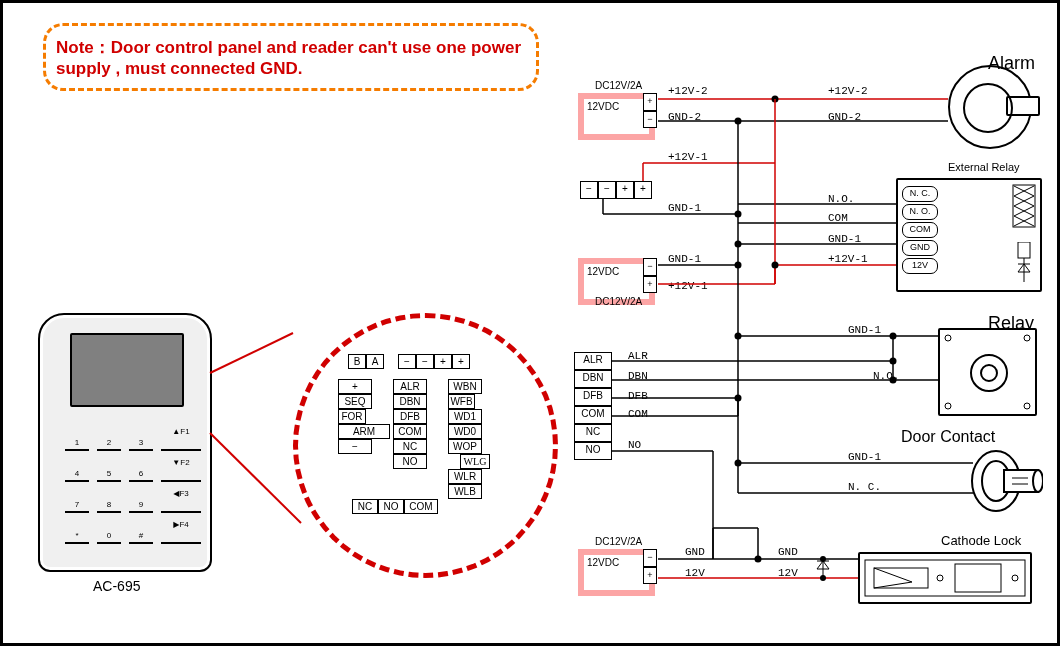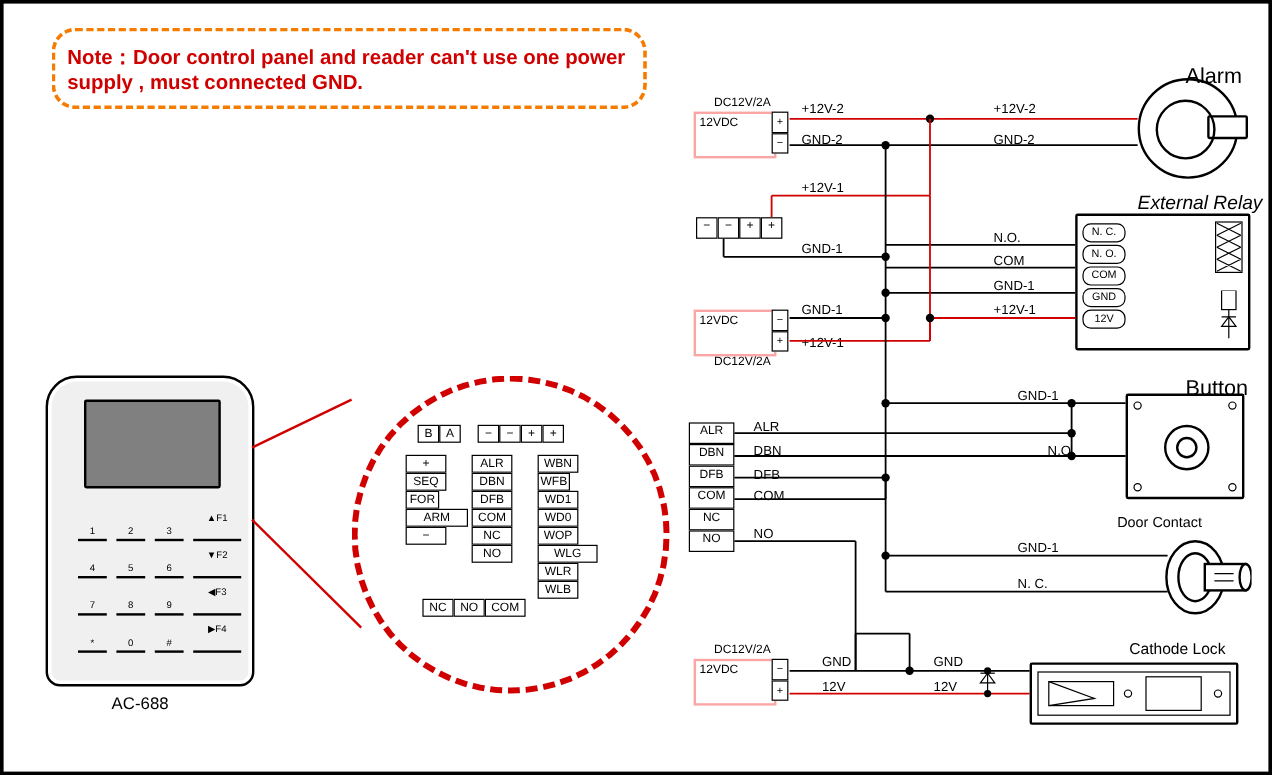"+12V-2" .wire-label { font-family: none -> Liberation Mono, monospace }
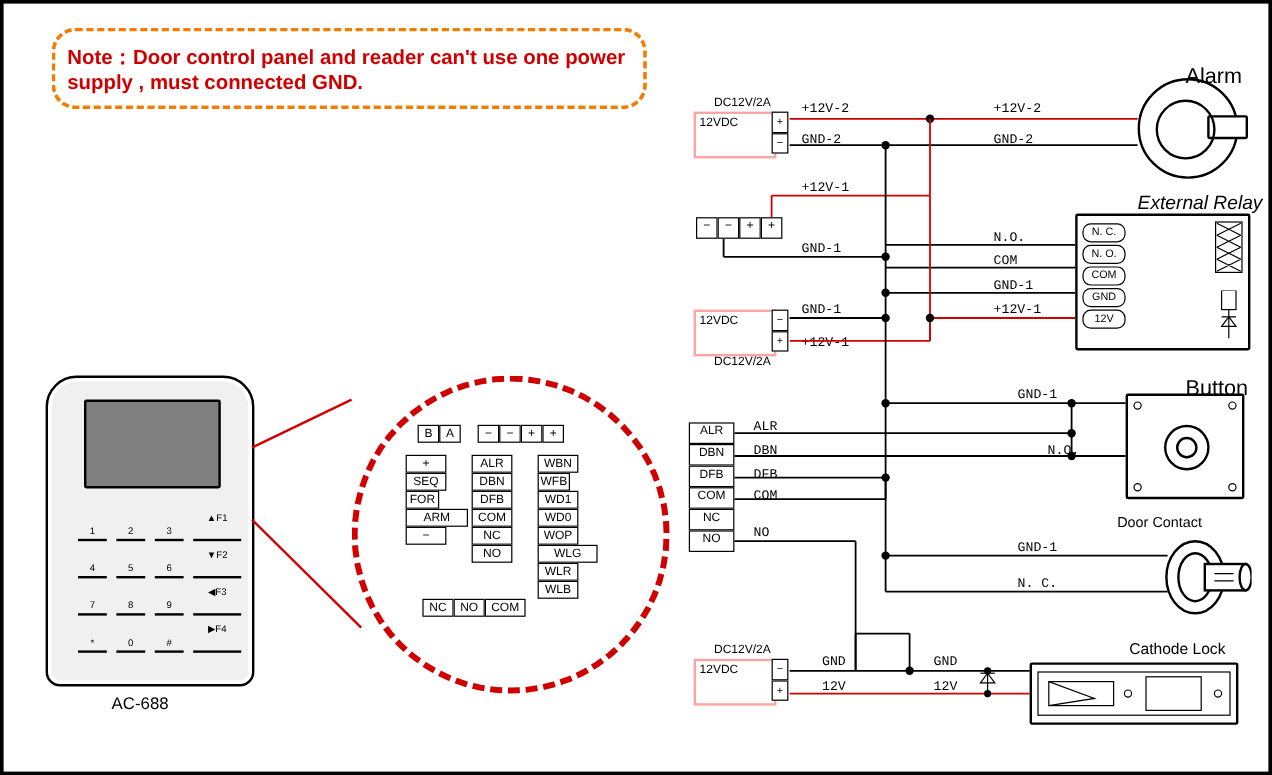"12VDC" .psu { border: 2px solid #fca5a5 -> 6px solid #fca5a5 }
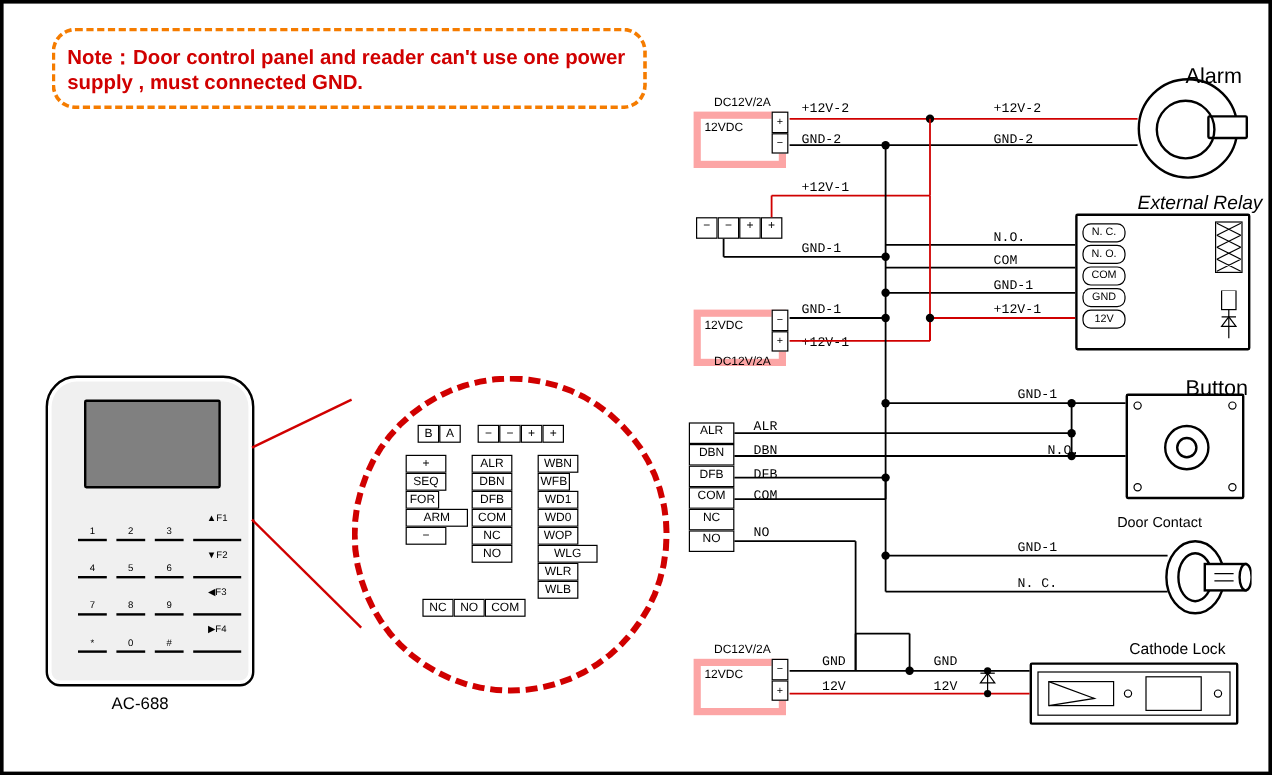"External Relay" div.dev-label { font-size: 16px -> 11px; font-style: italic -> none }
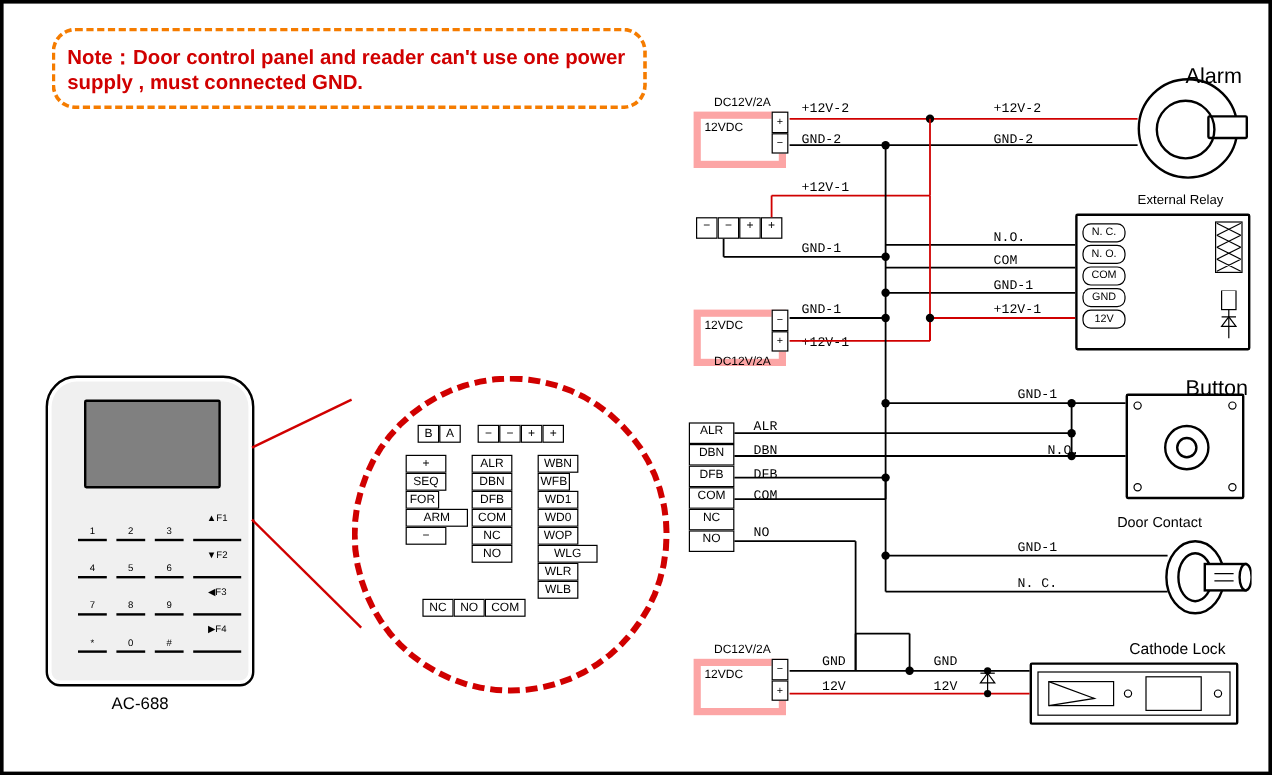"Button" div.dev-label { text: Button -> Relay }
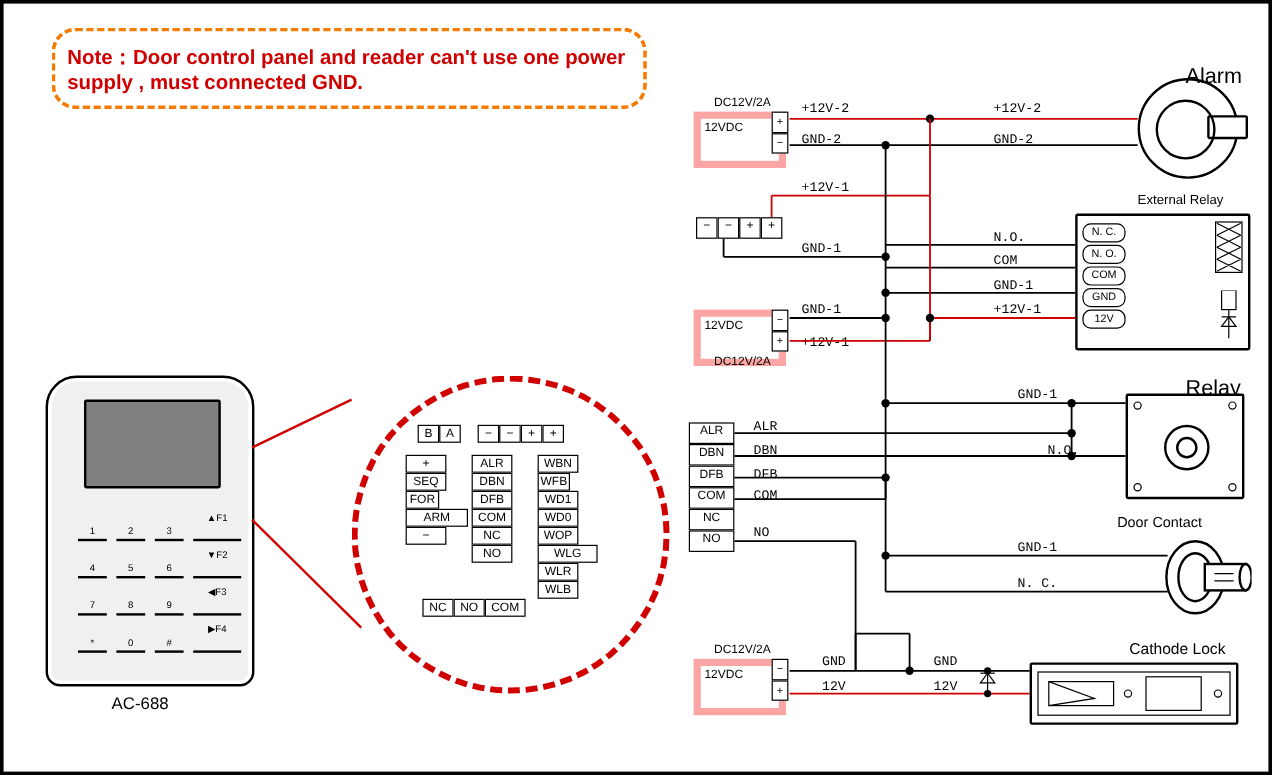"Door Contact" div.dev-label { font-size: 12px -> 16px; left: 928px -> 898px }
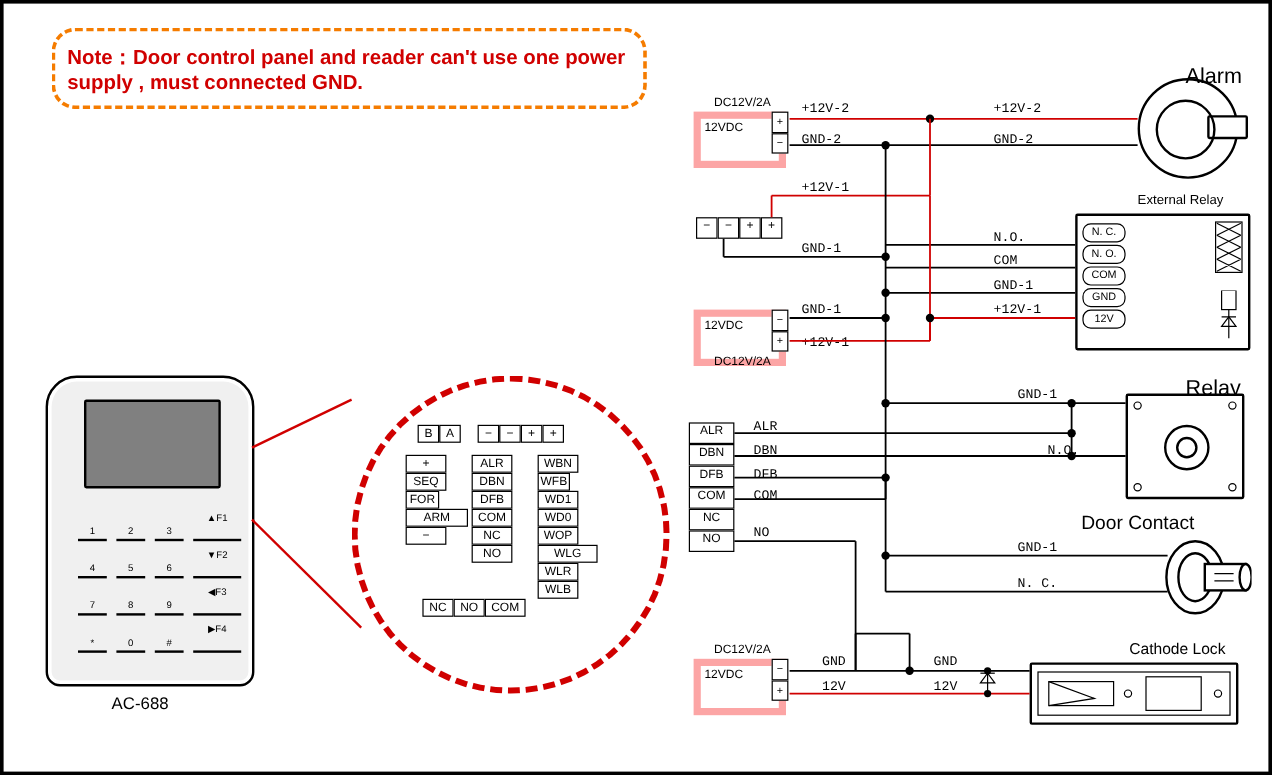"WLG" div.term { font-family: none -> Liberation Serif, serif; left: 110px -> 122px; width: 50px -> 30px }
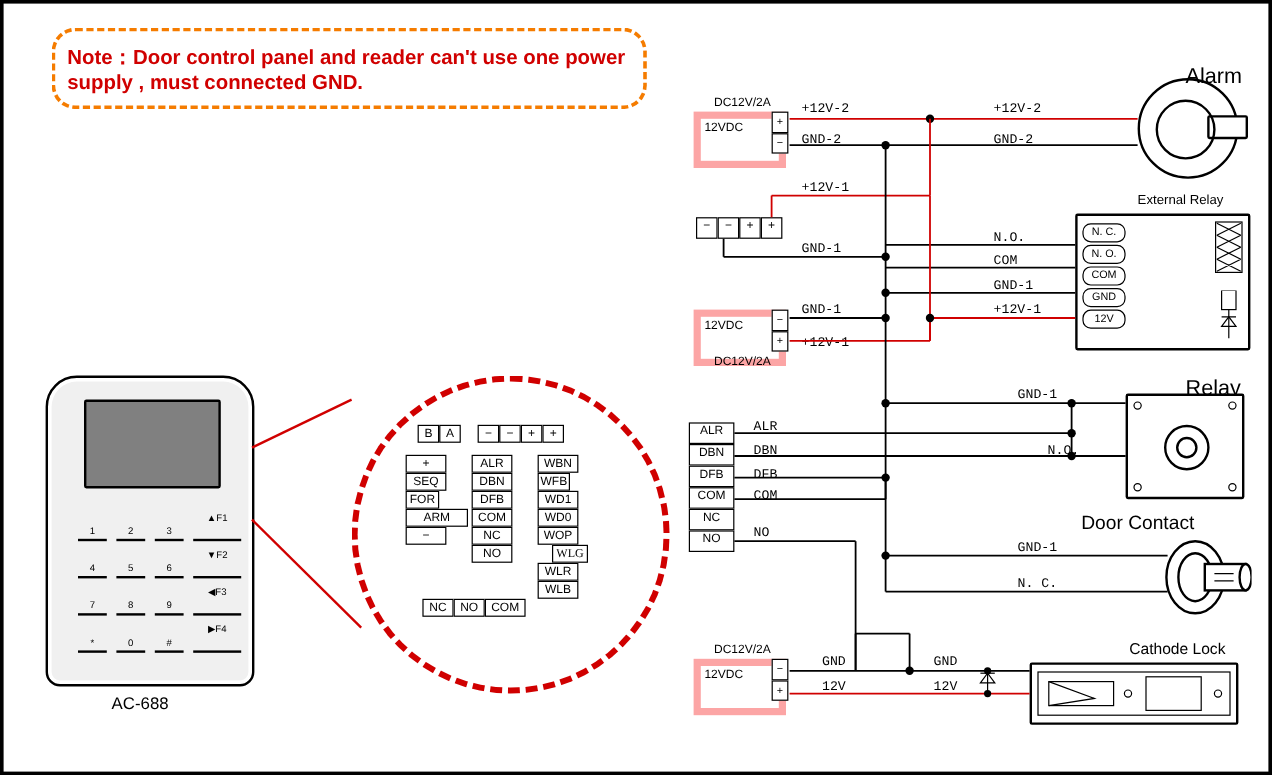"AC-688" div.controller-label { text: AC-688 -> AC-695 }
